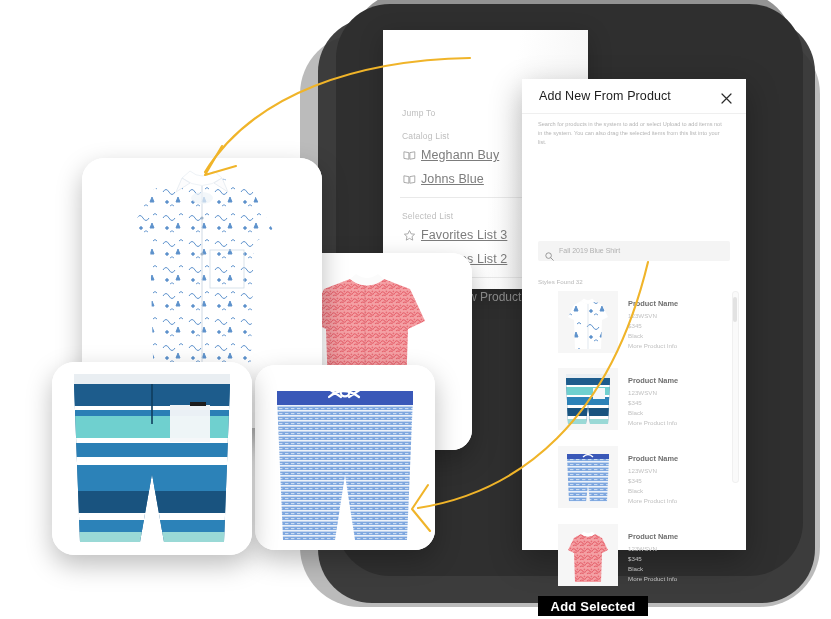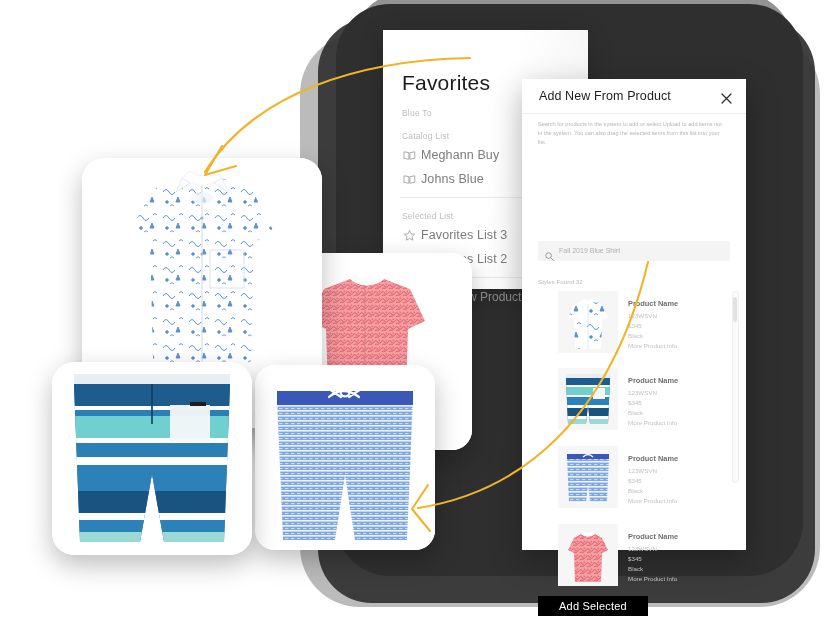"Favorites" div { html: <div>Favorites</div> -> none }
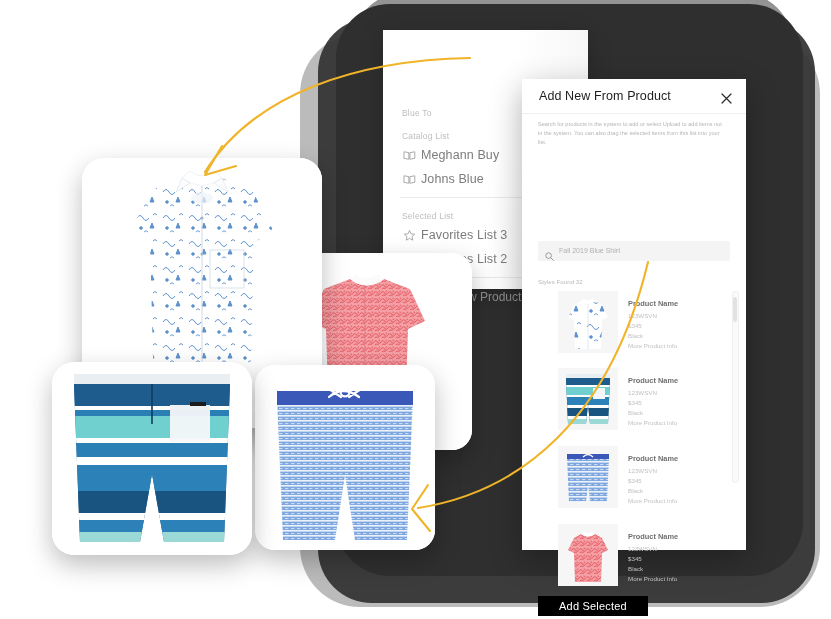"Blue To" div.sect-label { text: Blue -> Jump }
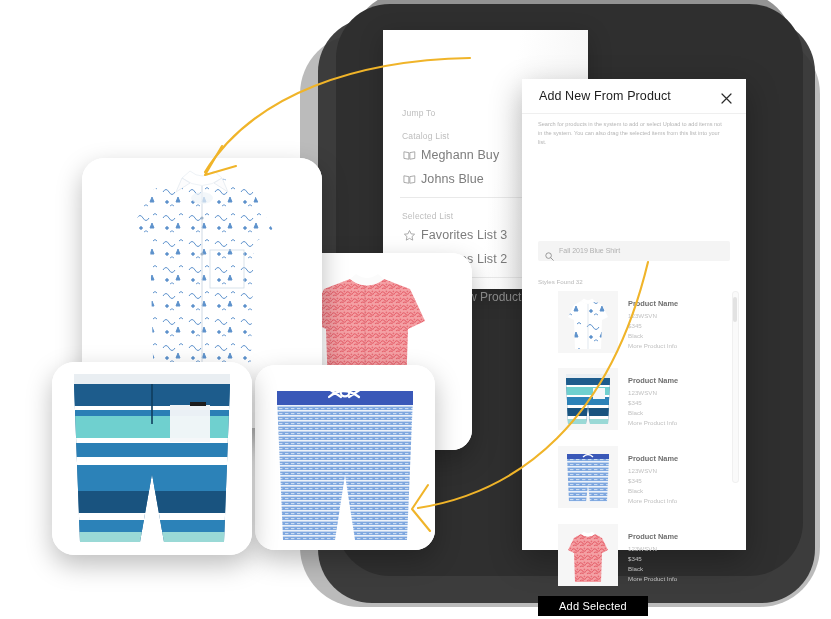"Meghann Buy" .fav-item { text-decoration: none -> underline }
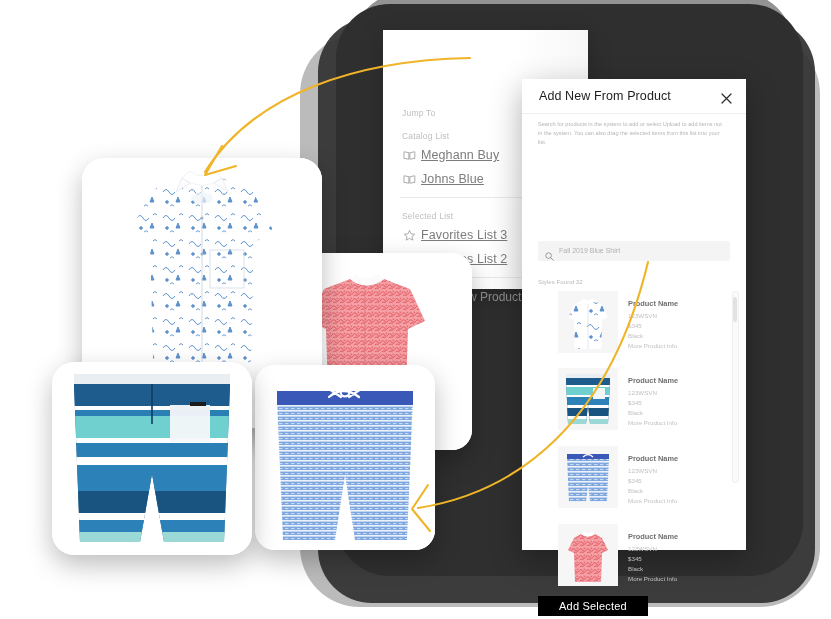"Add Selected" #addSelected { font-size: 11px -> 13px; font-weight: normal -> bold }
